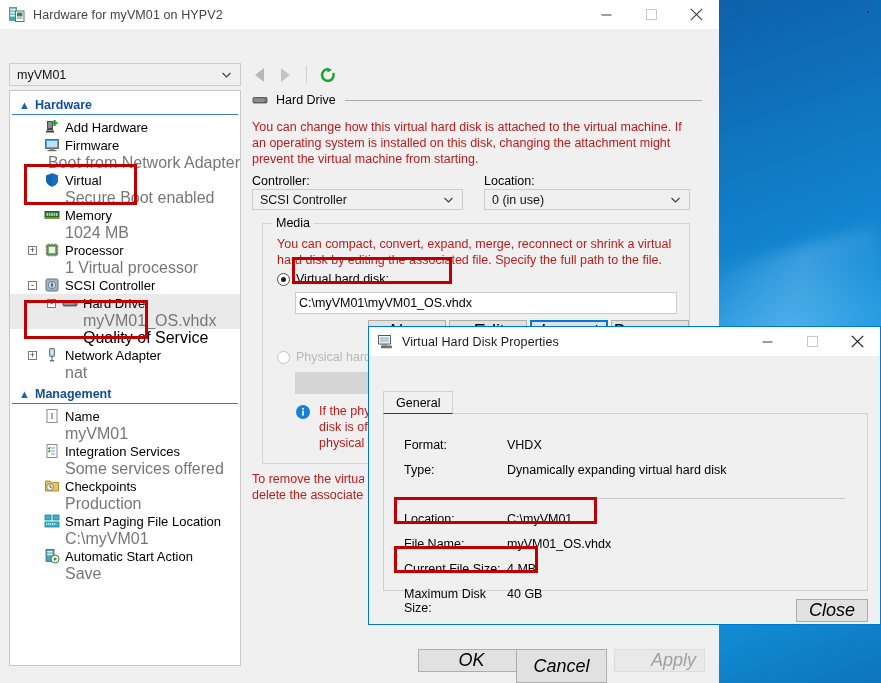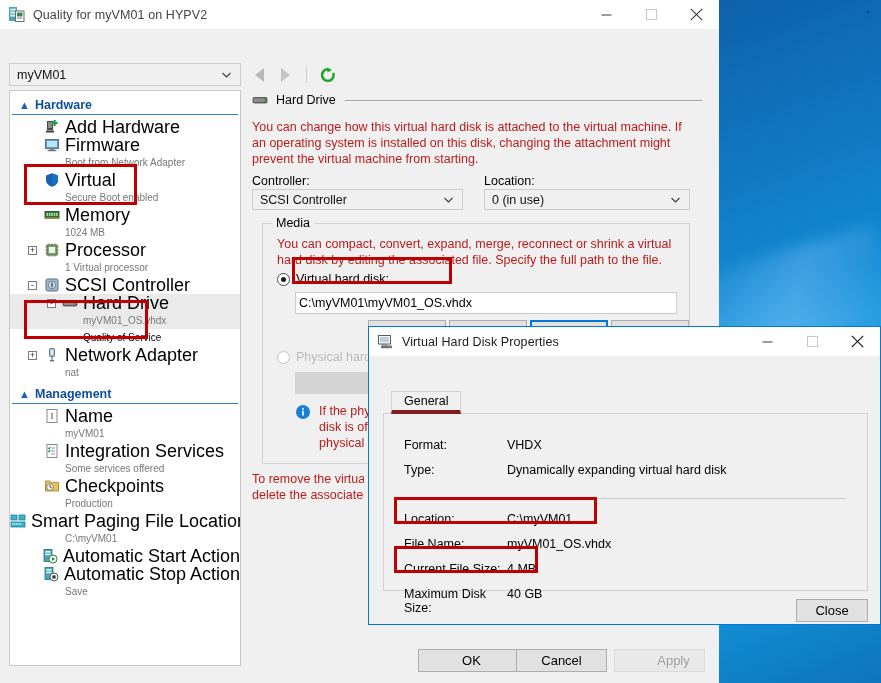"Quality for myVM01 on HYPV2" div.tb-text { text: Quality -> Hardware }
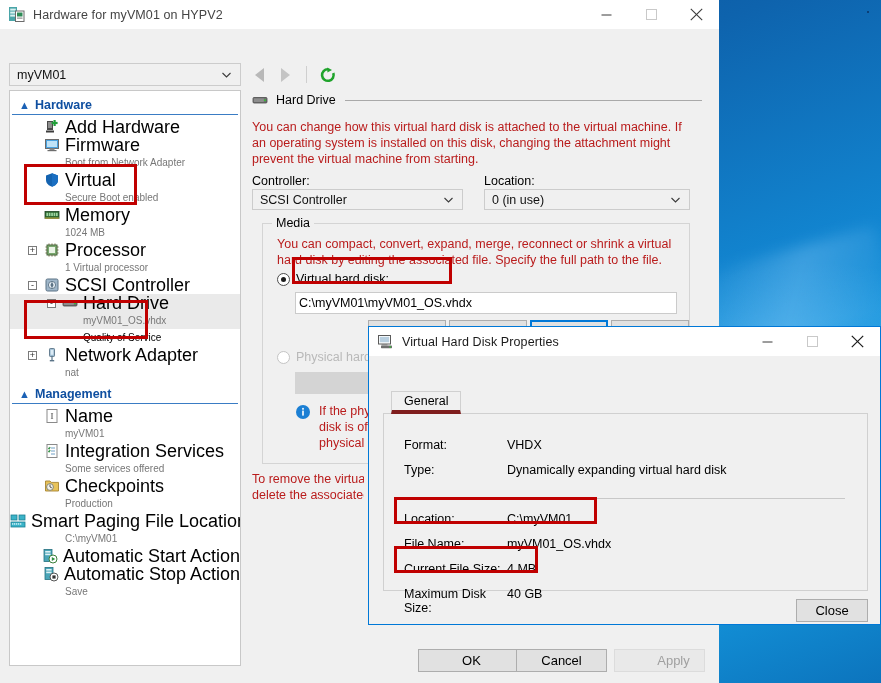"Add Hardware" .row .lbl { font-size: 18px -> 13px }
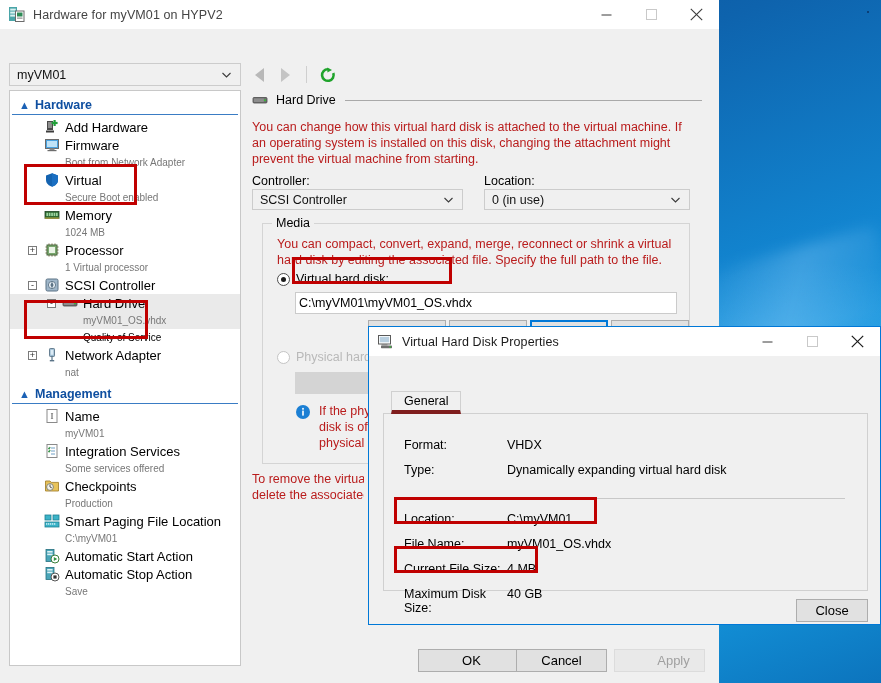"Boot from Network Adapter" .sub .slbl { font-size: 10px -> 16px }
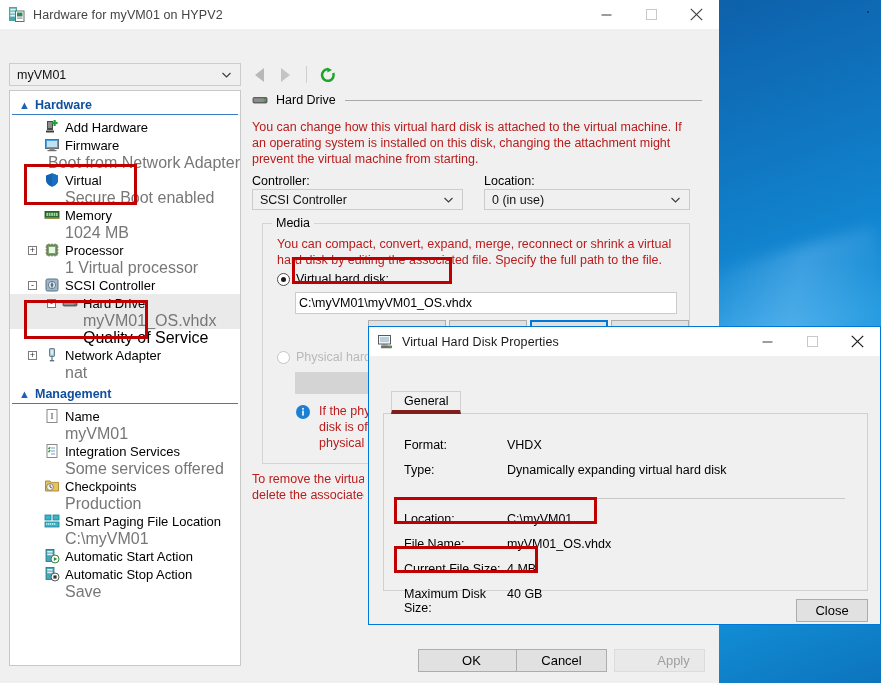"General" div.tab { border-bottom: 4px solid #7f1d1d -> 1px solid #7f1d1d; margin-left: 8px -> none }
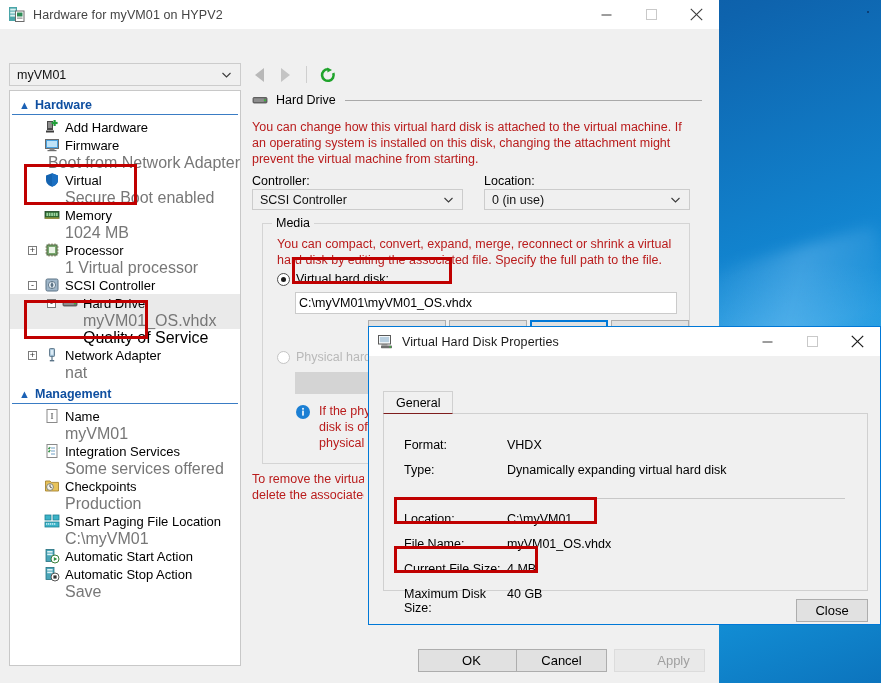"Automatic Stop Action" div.row { html: <div> <span></span> <span> <svg> <rect></rect> <rect></rect> <rect></rect> <circle></circle> <rect></rect> </svg> </span> <span>Automatic Stop Action</span> </div> -> none }
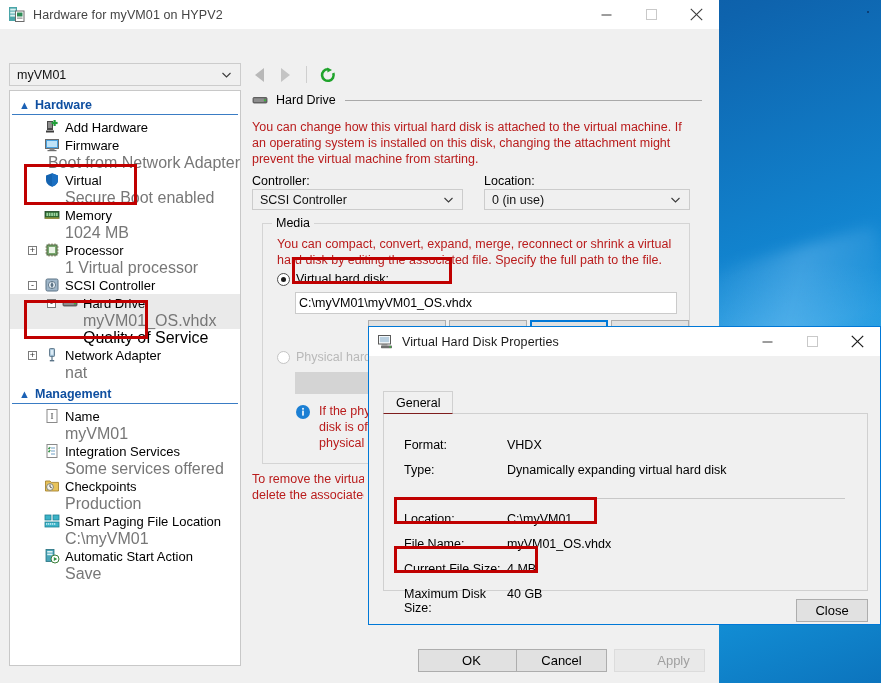"Close" .btn { font-size: 13px -> 18px; font-style: none -> italic }
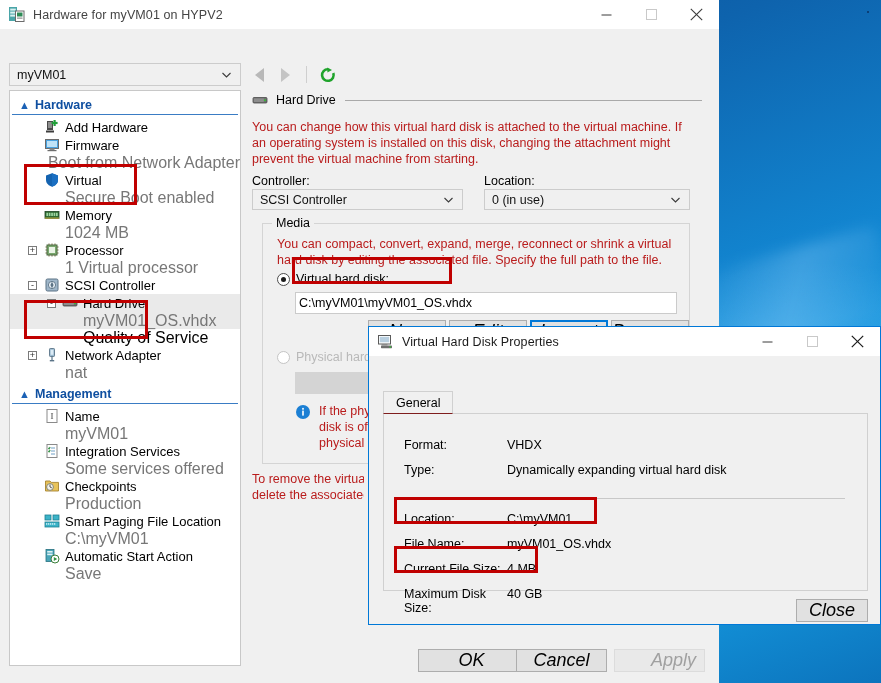"Cancel" div.btn { height: 23px -> 34px }
